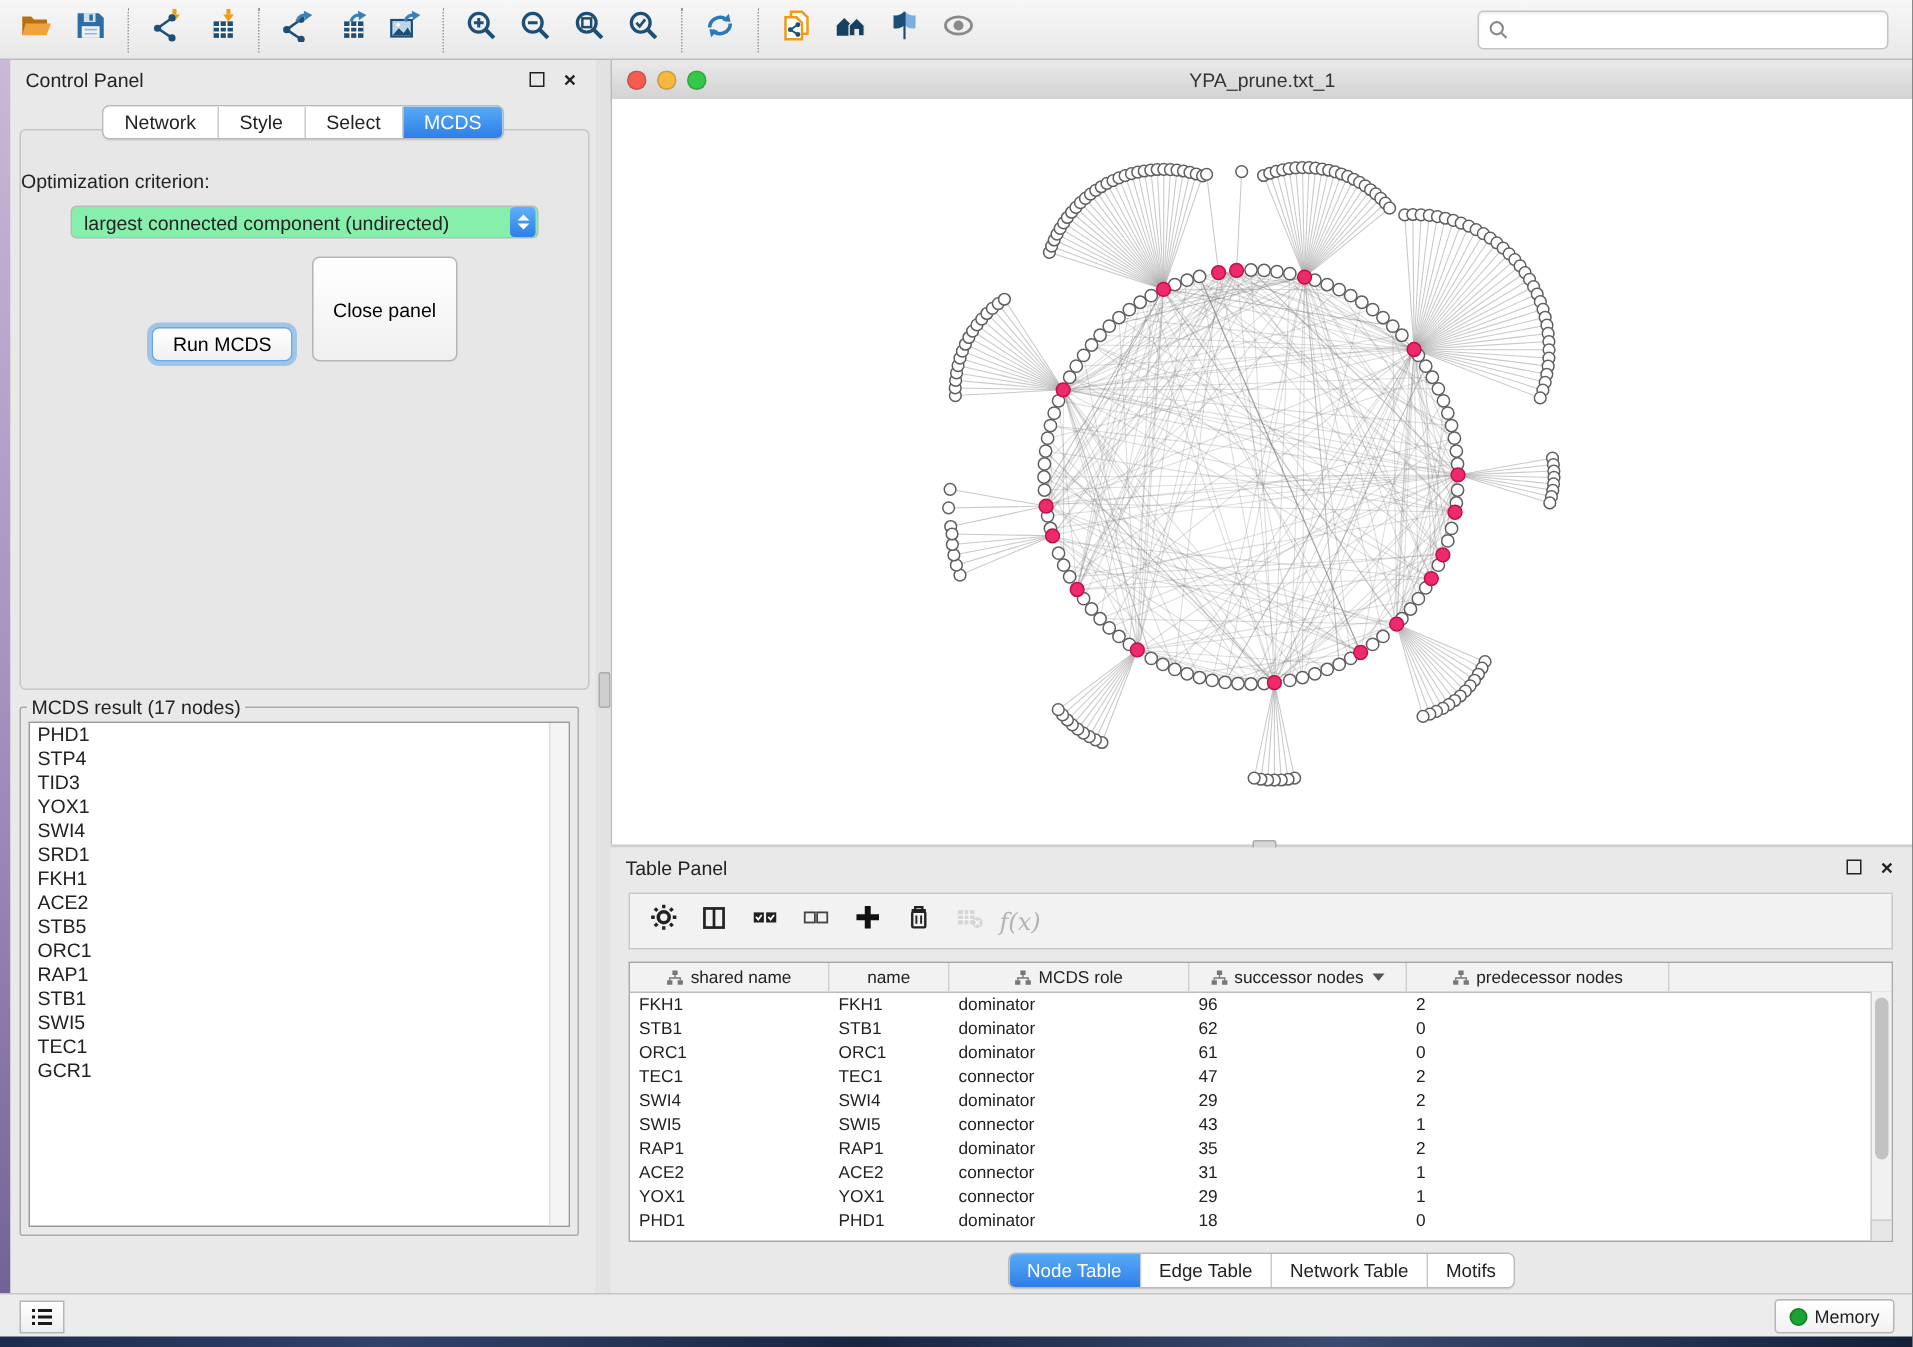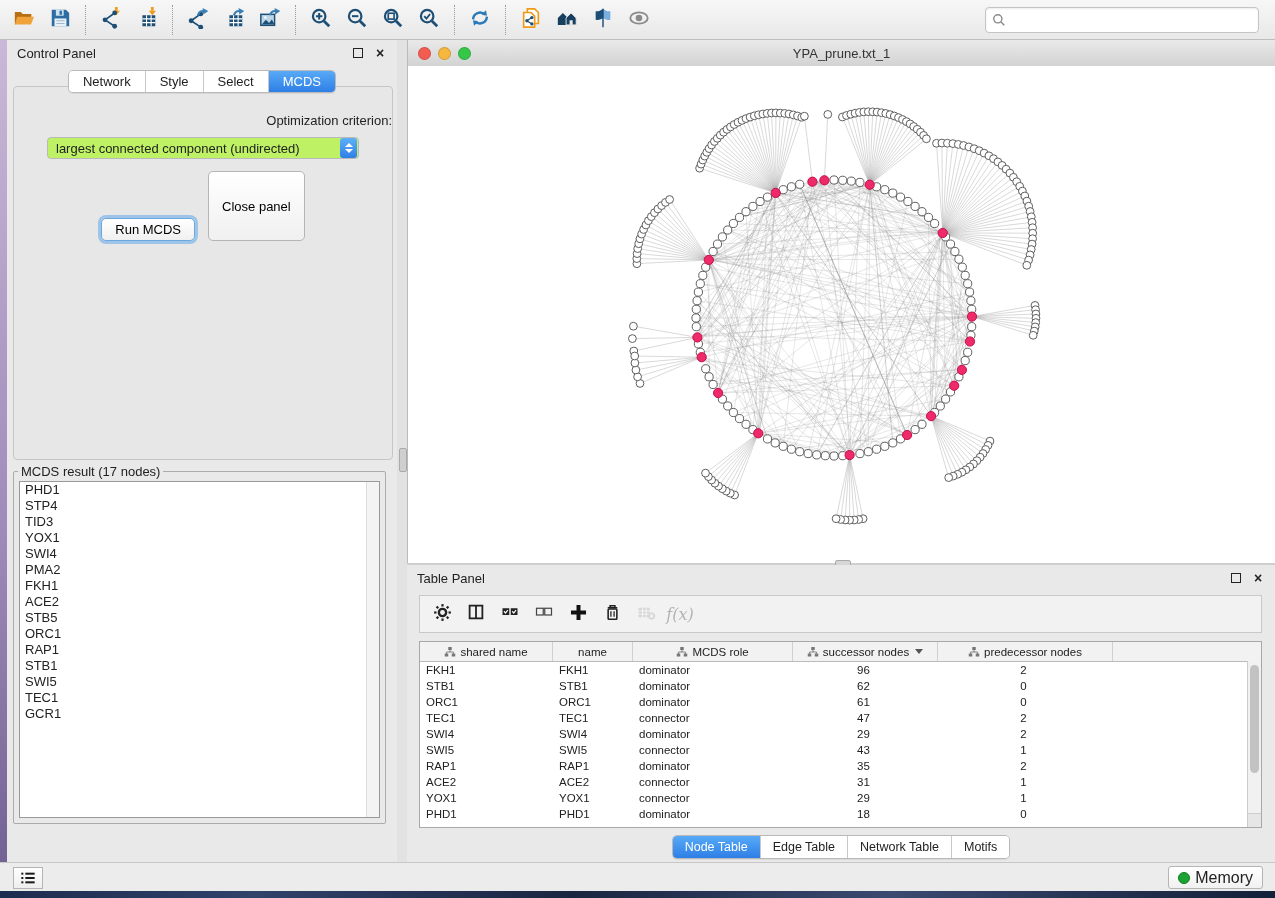"Optimization criterion:" .optlabel { text-align: right -> left }
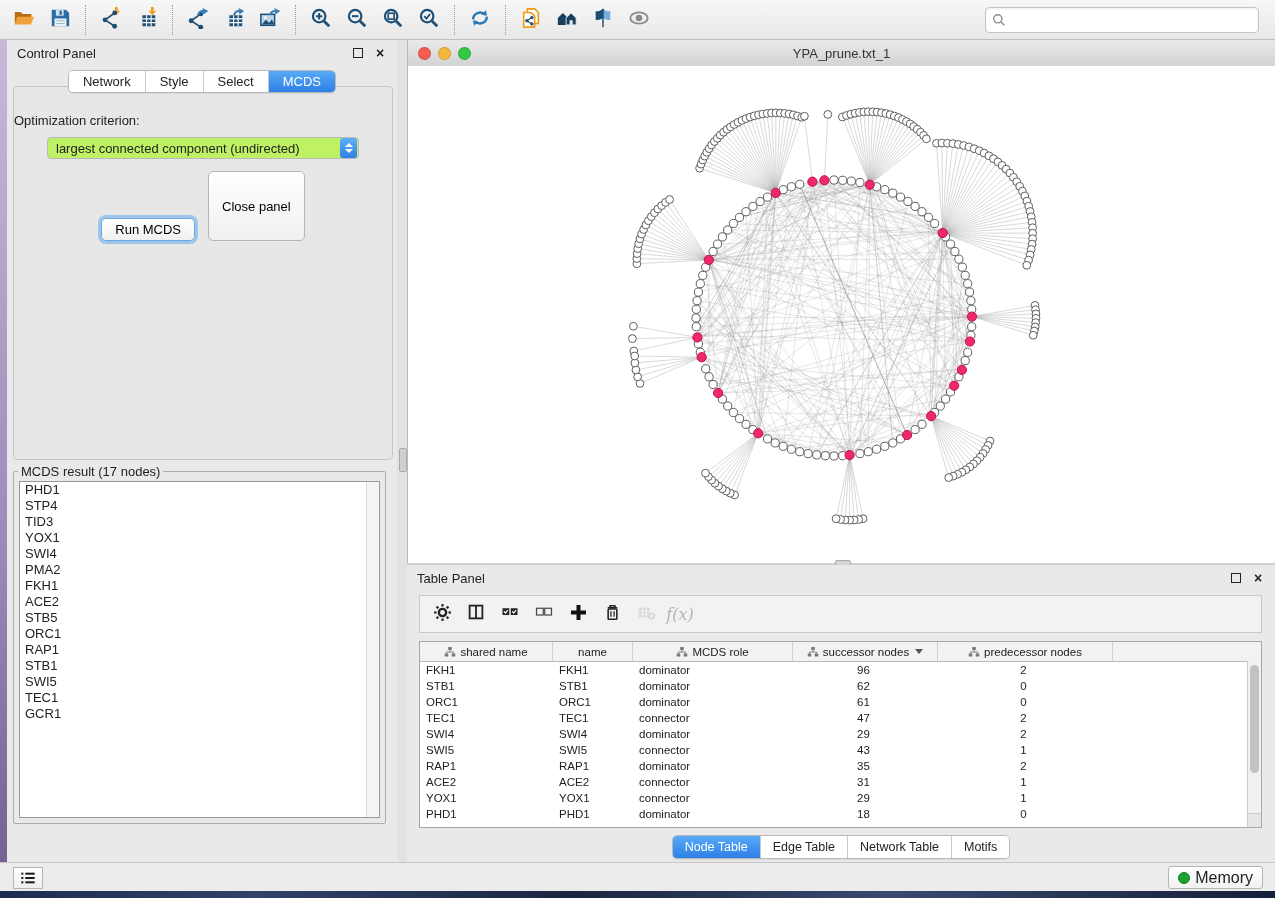"largest connected component (undirected)" .selectbox { background: #bef264 -> #86efac }
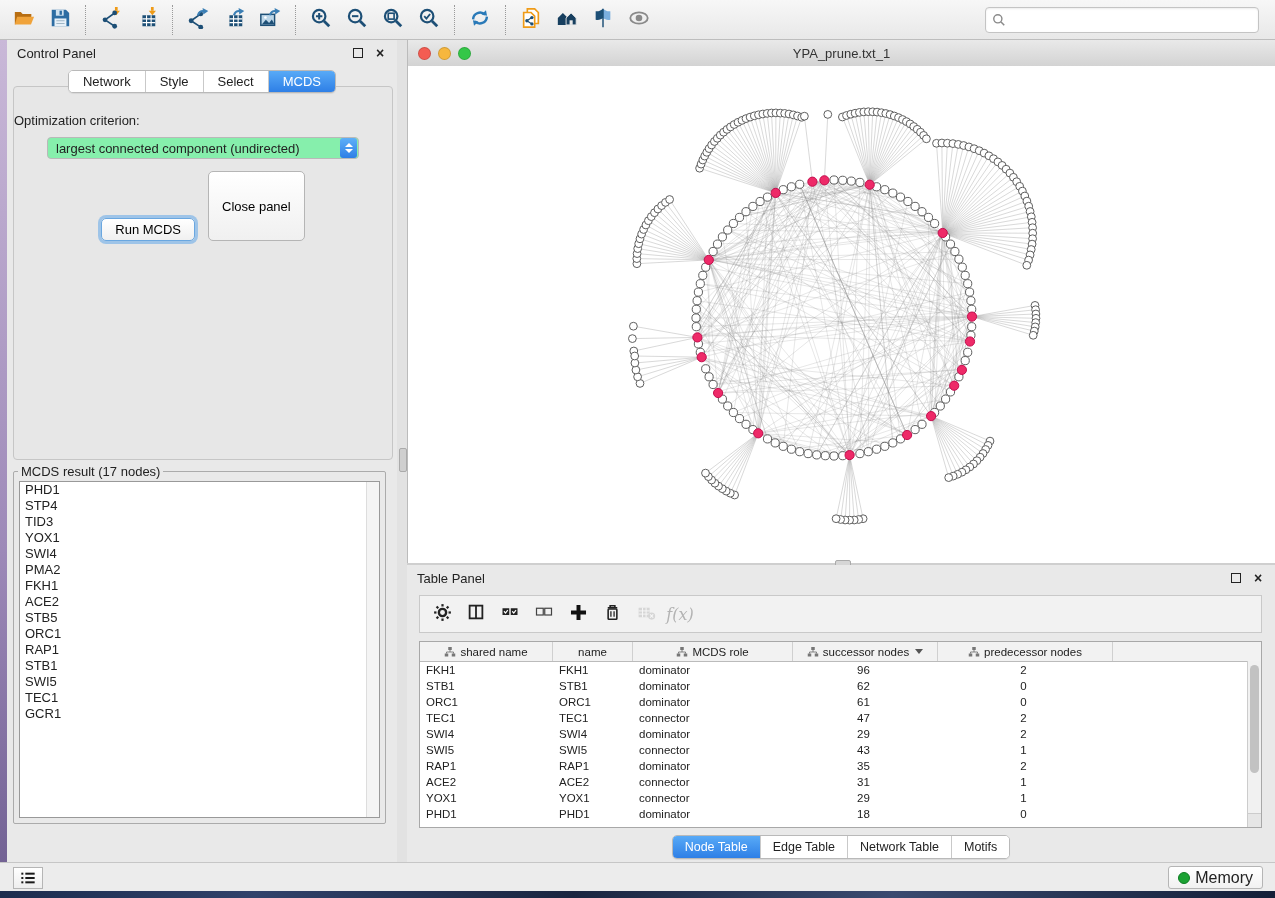"SRD1" div.mcds-item { html: none -> <div>SRD1</div> }
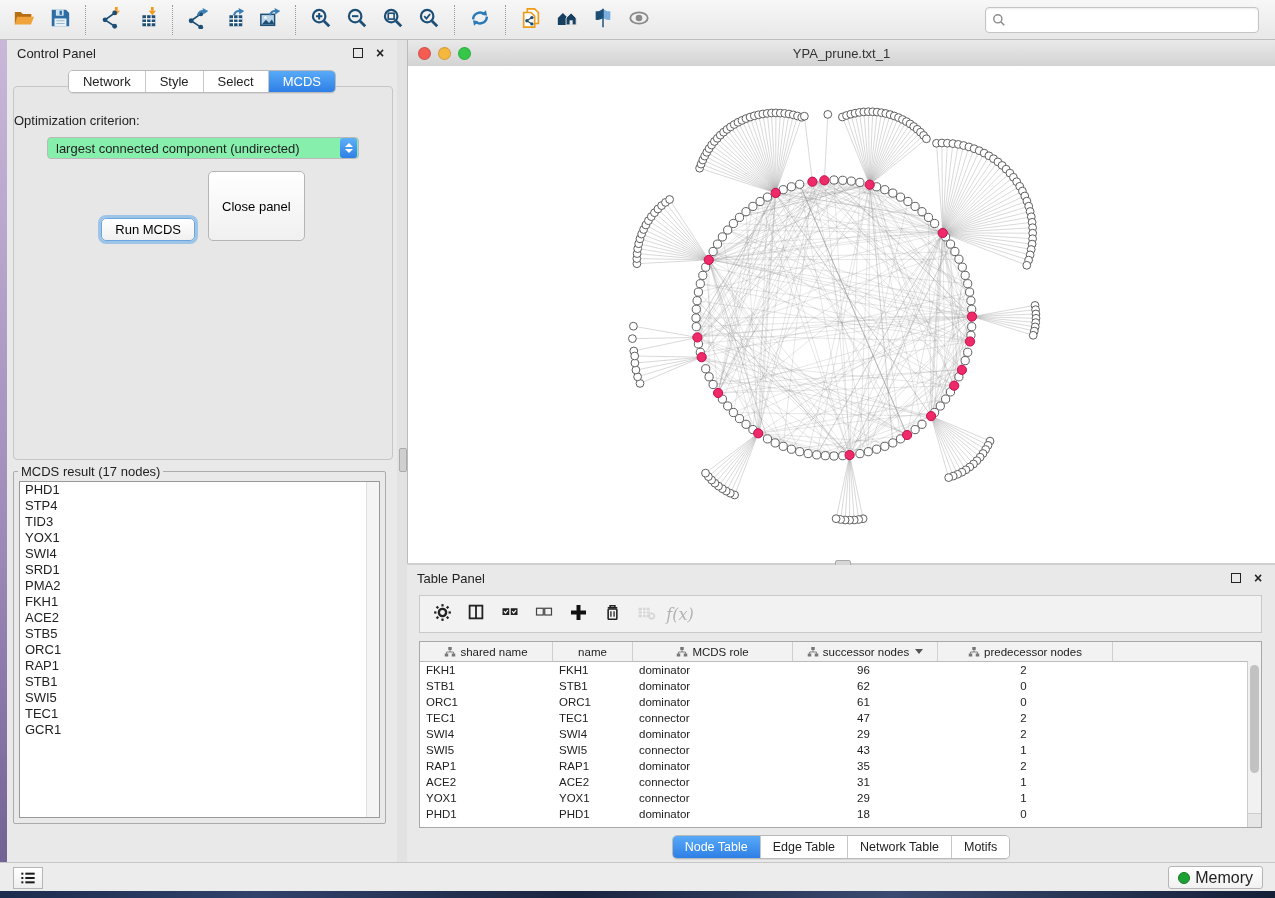"PMA2" div.mcds-item { html: <div>PMA2</div> -> none }
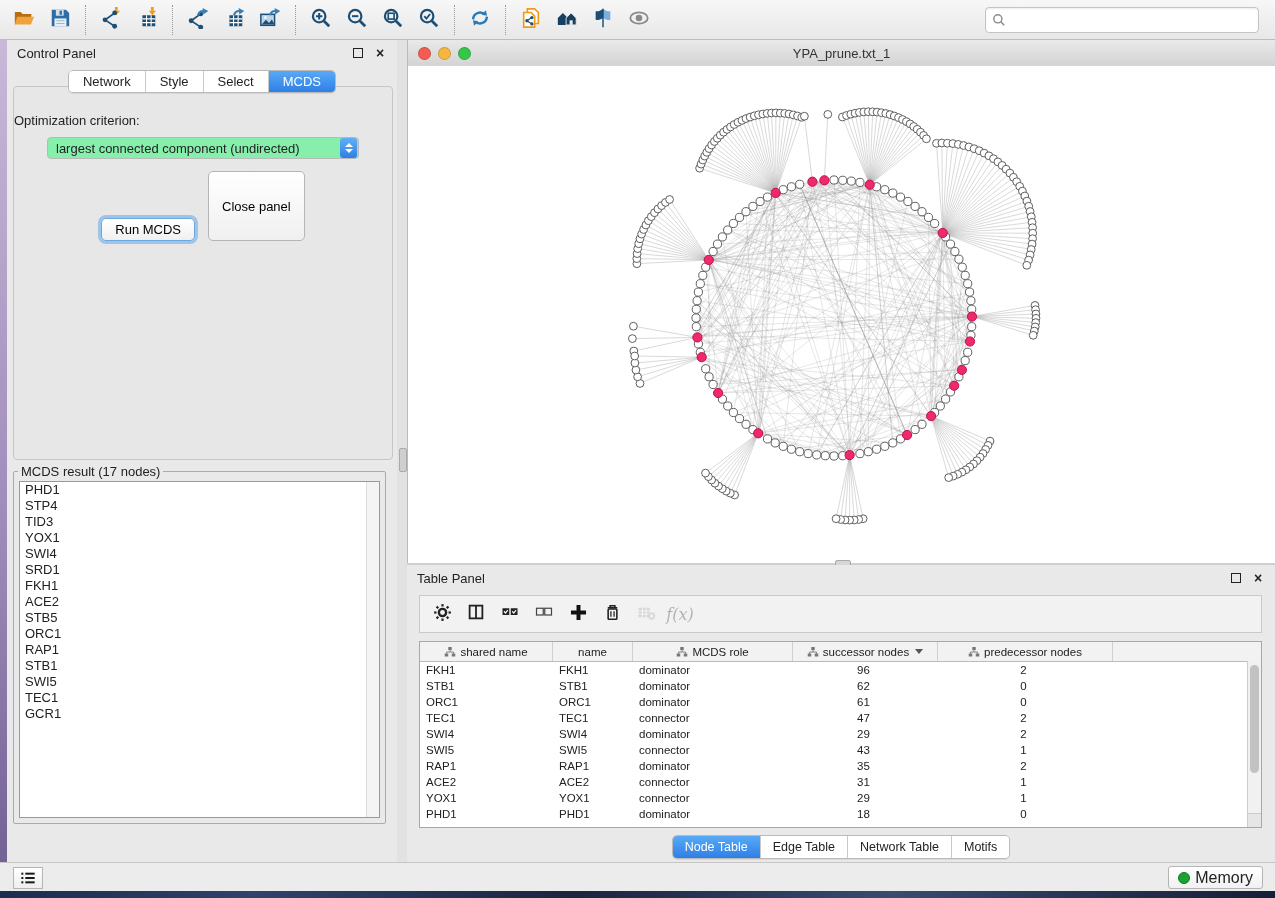"96" .td.num { text-align: center -> left }
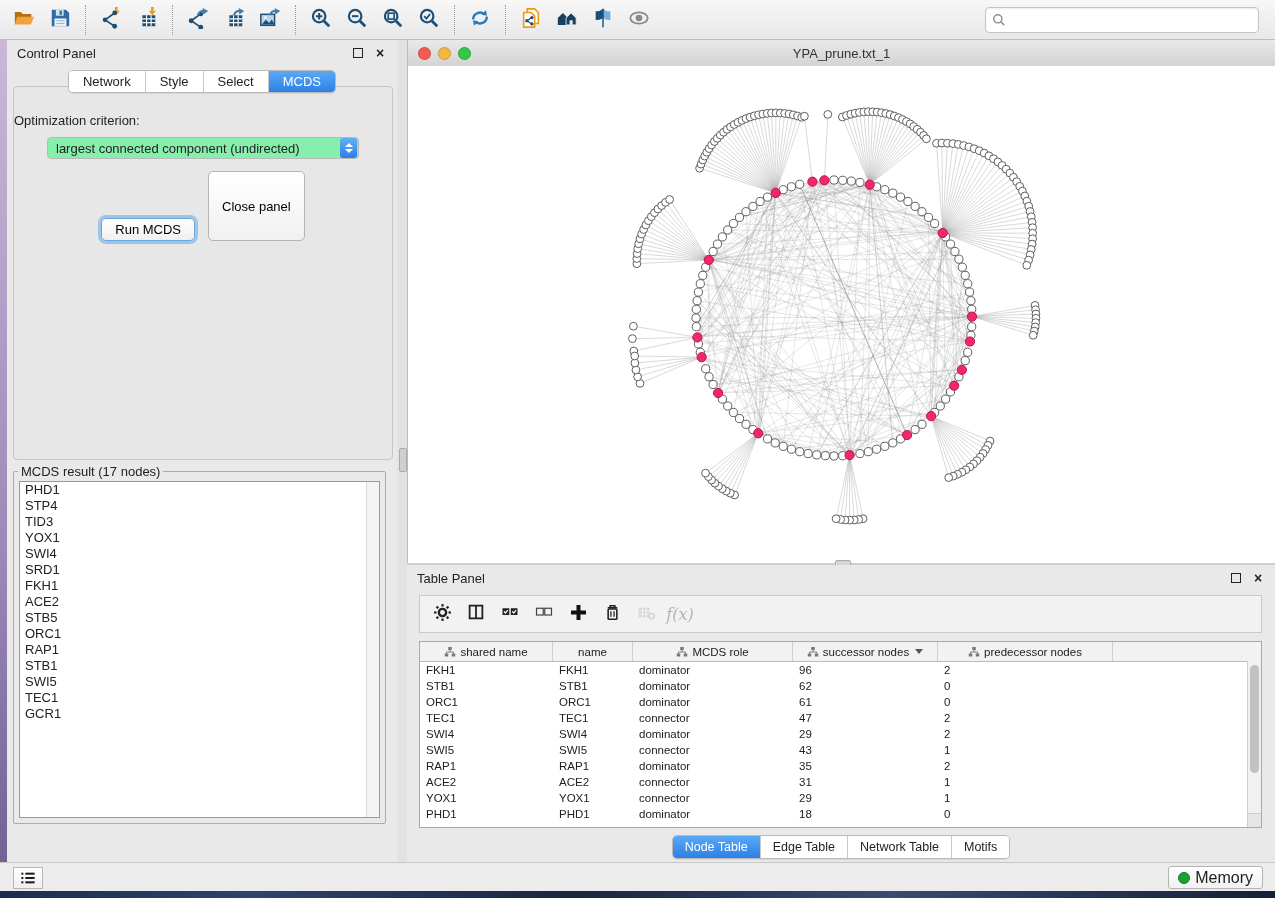"Memory" .membtn { font-size: 16px -> 12px }
